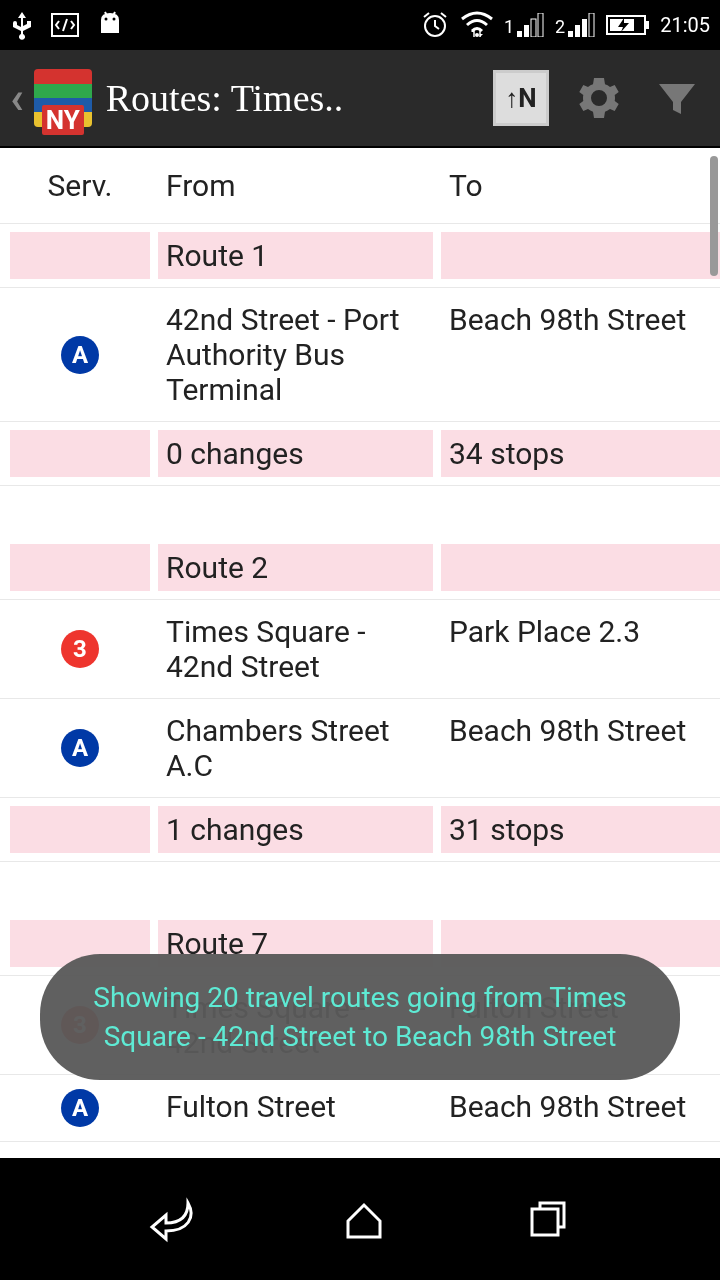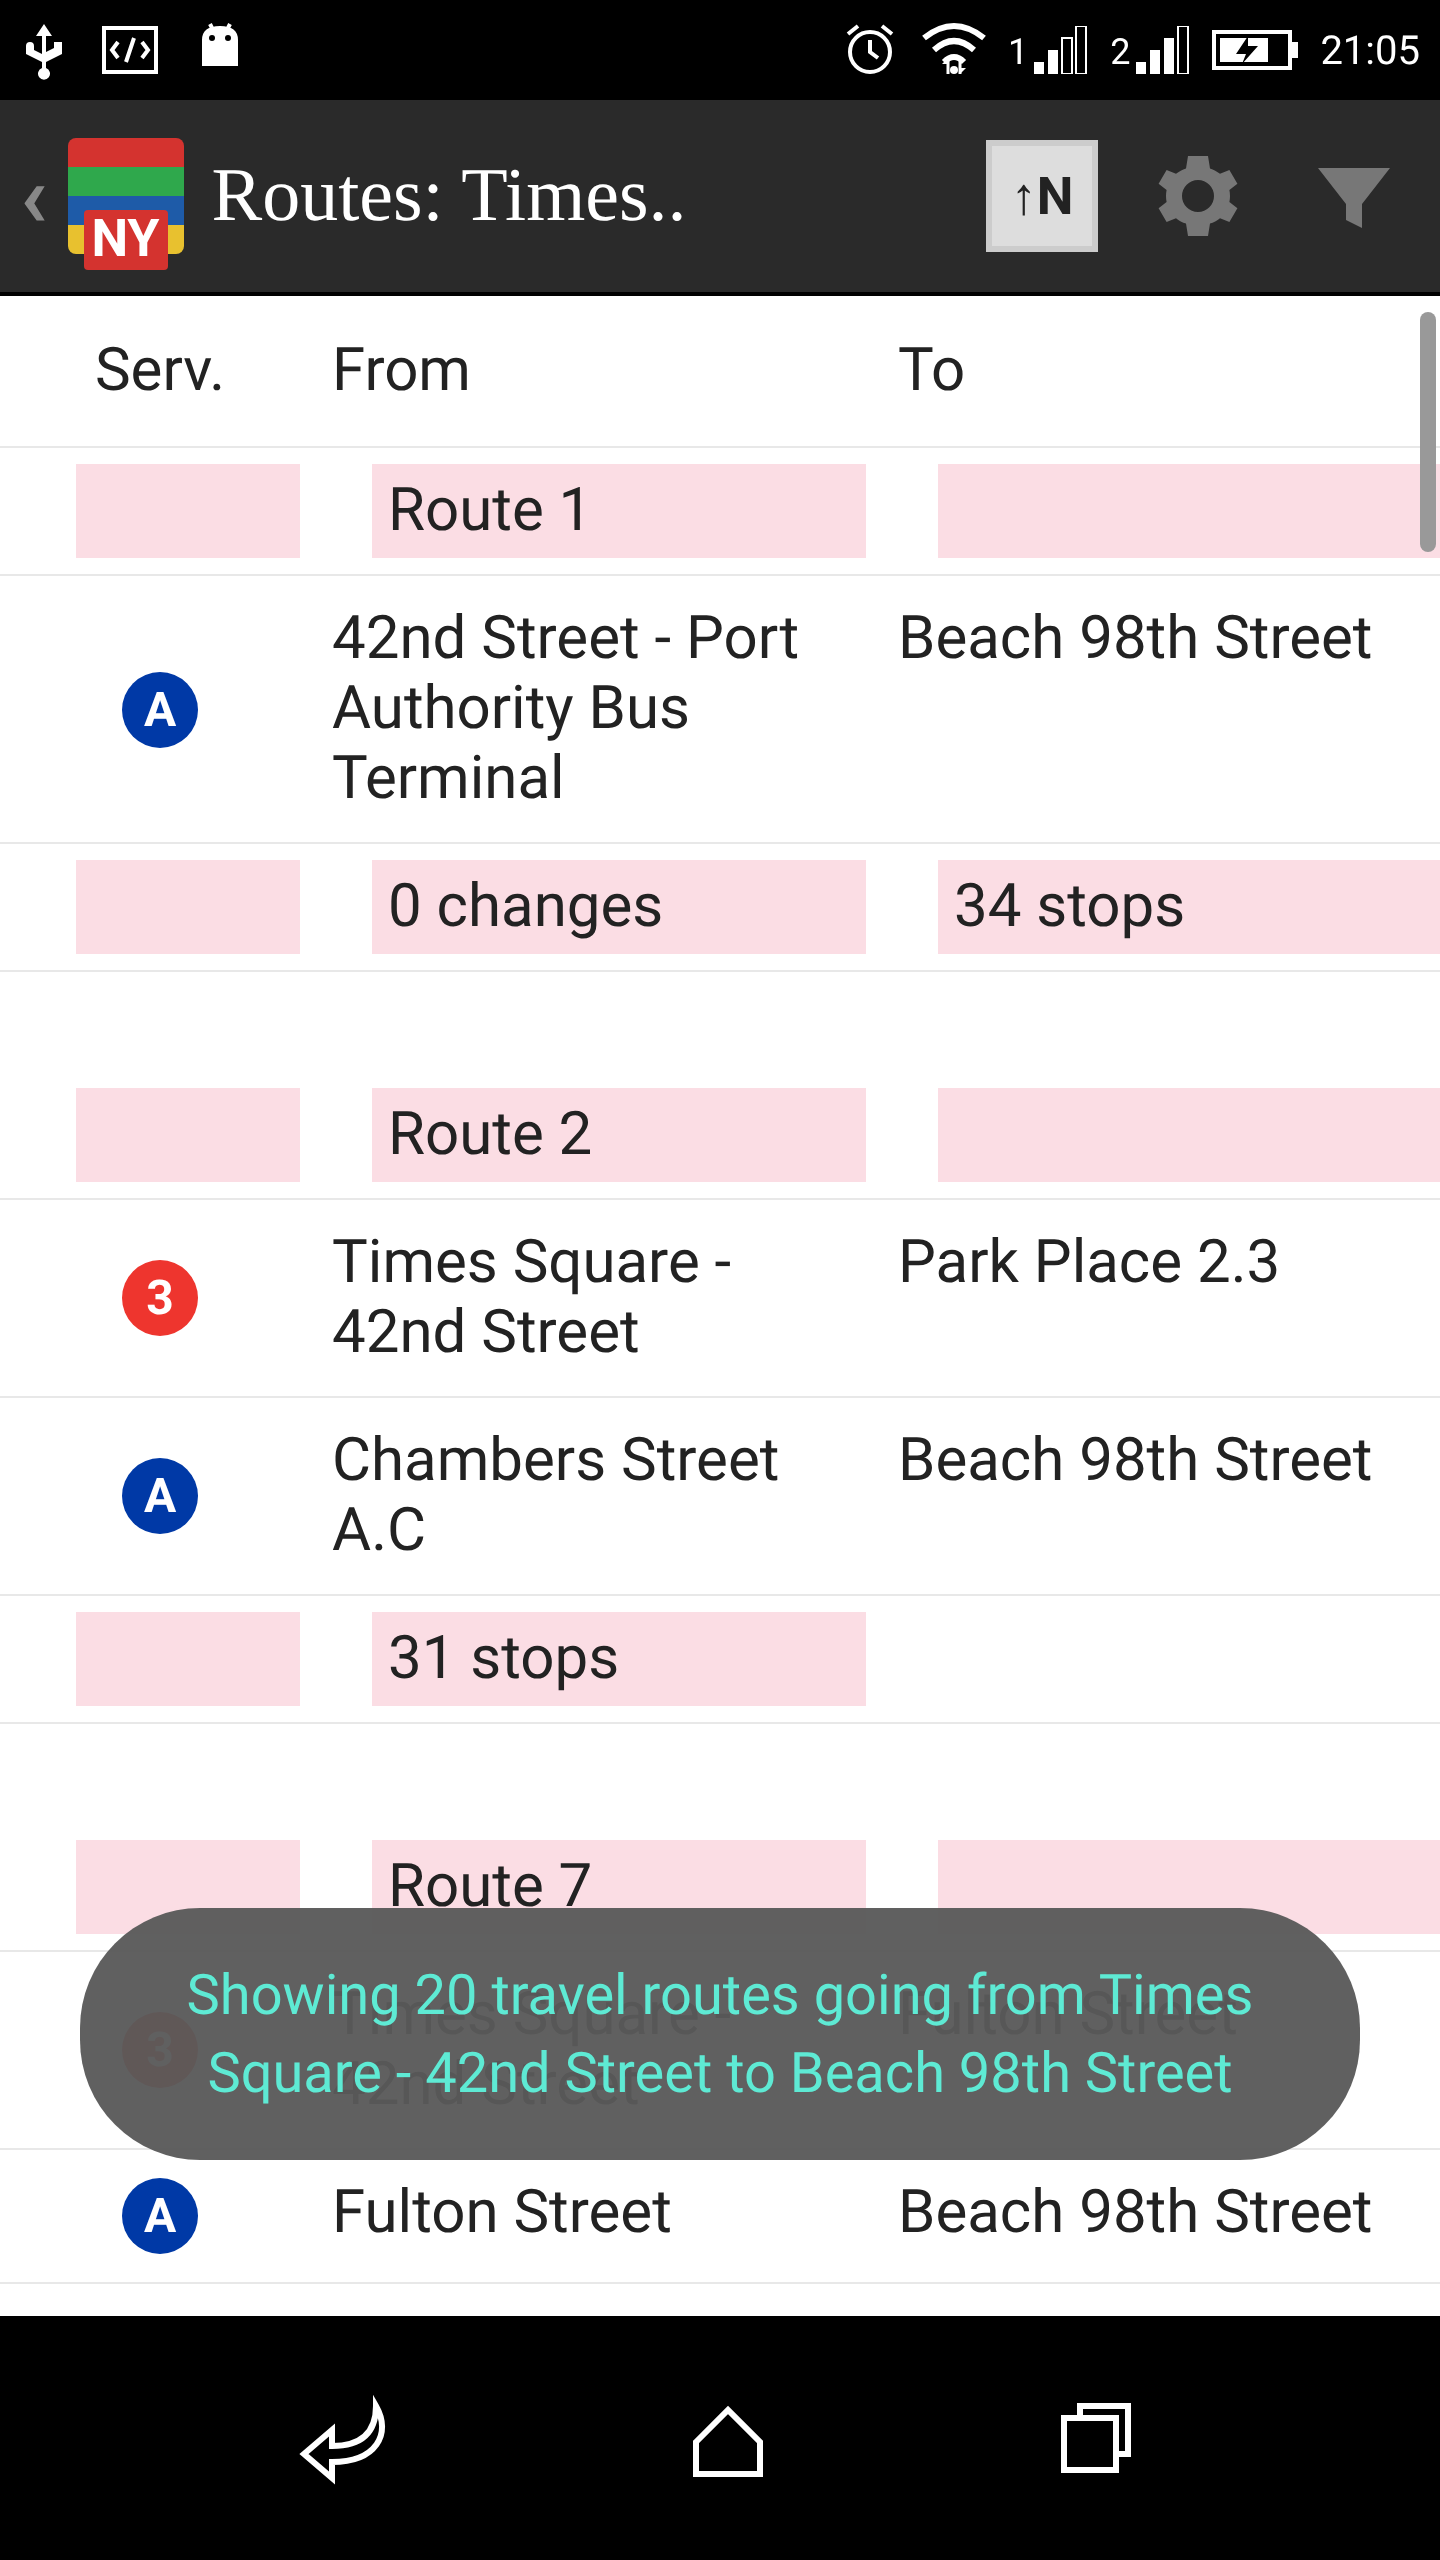"Route 1" .pink-row .cell { margin-left: 28px -> none }
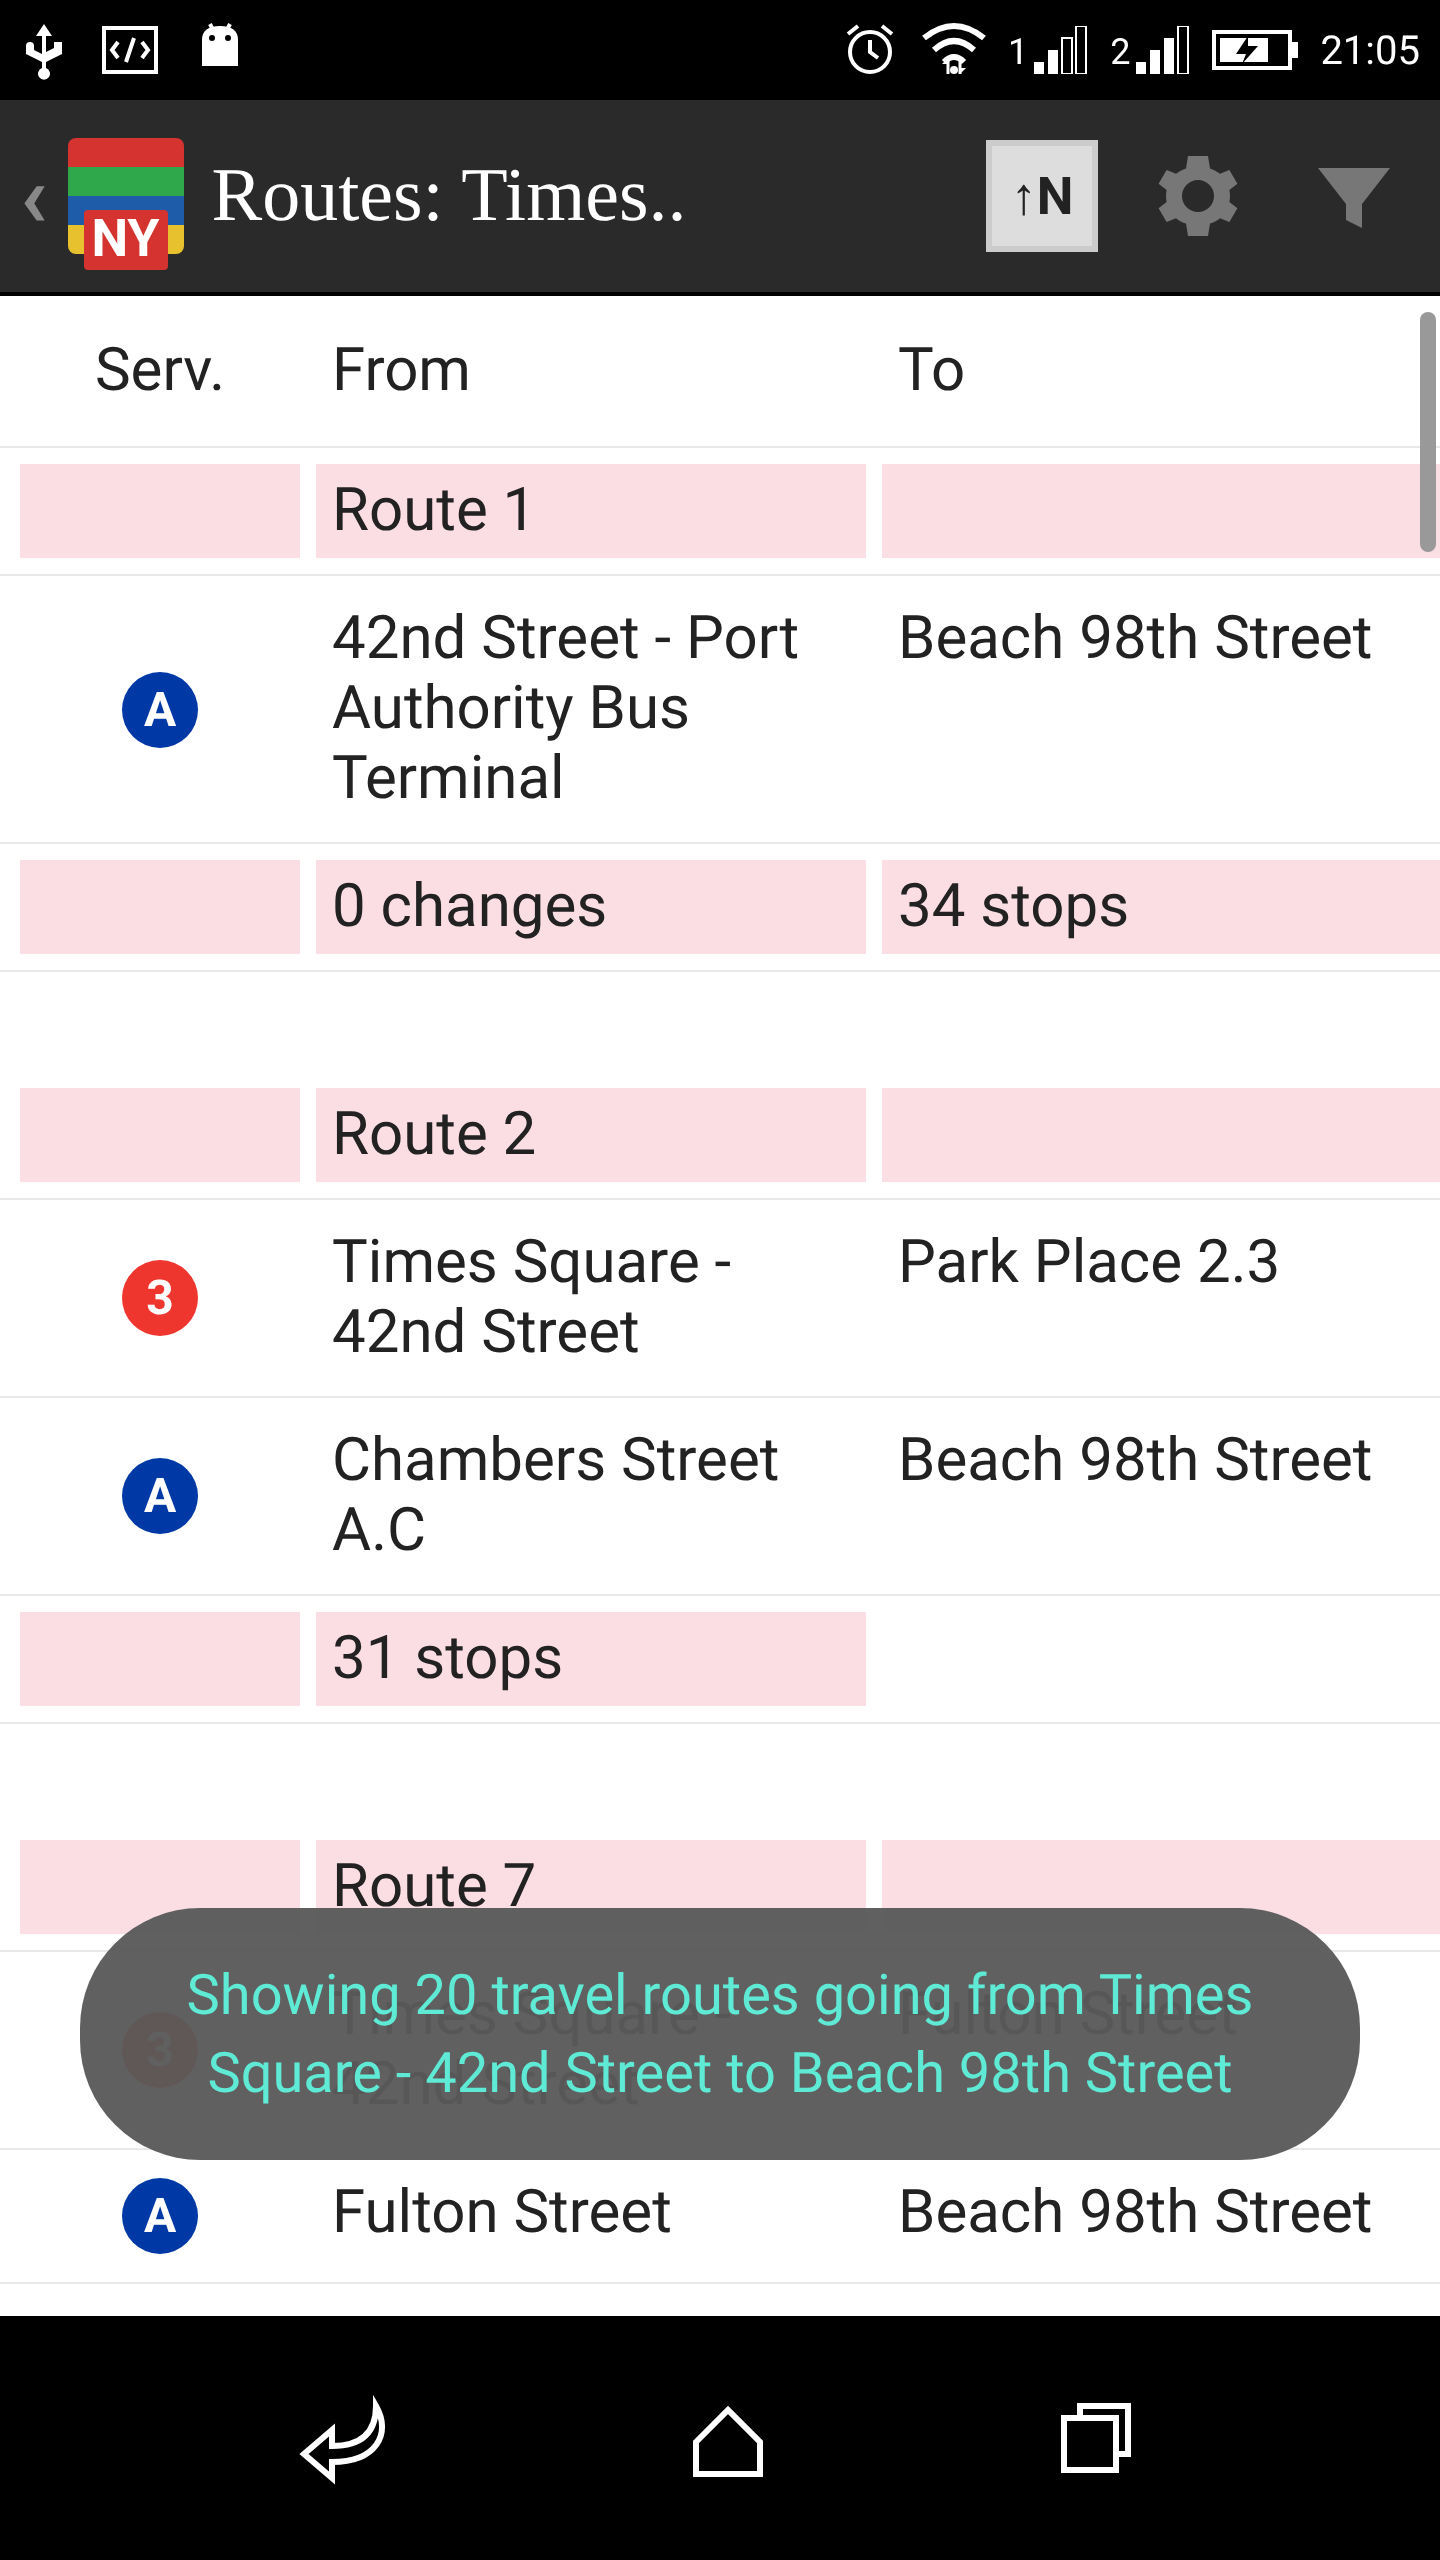"1 changes" div.cell { html: none -> <div>1 changes</div> }
